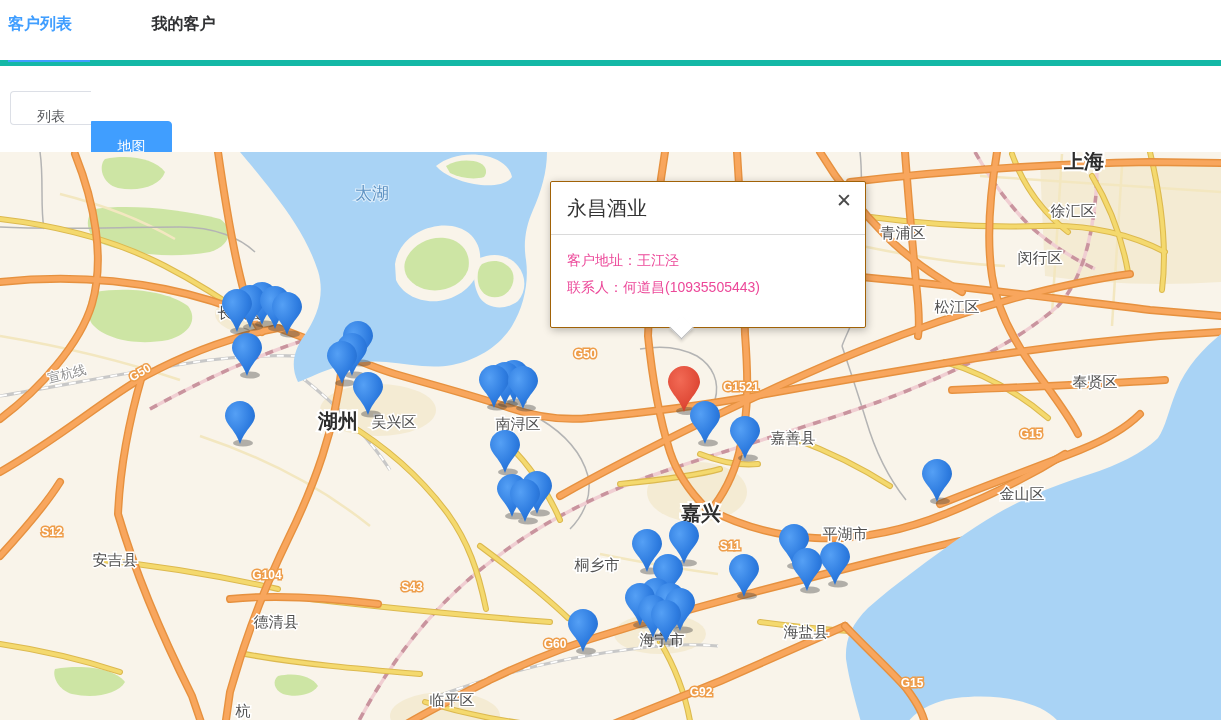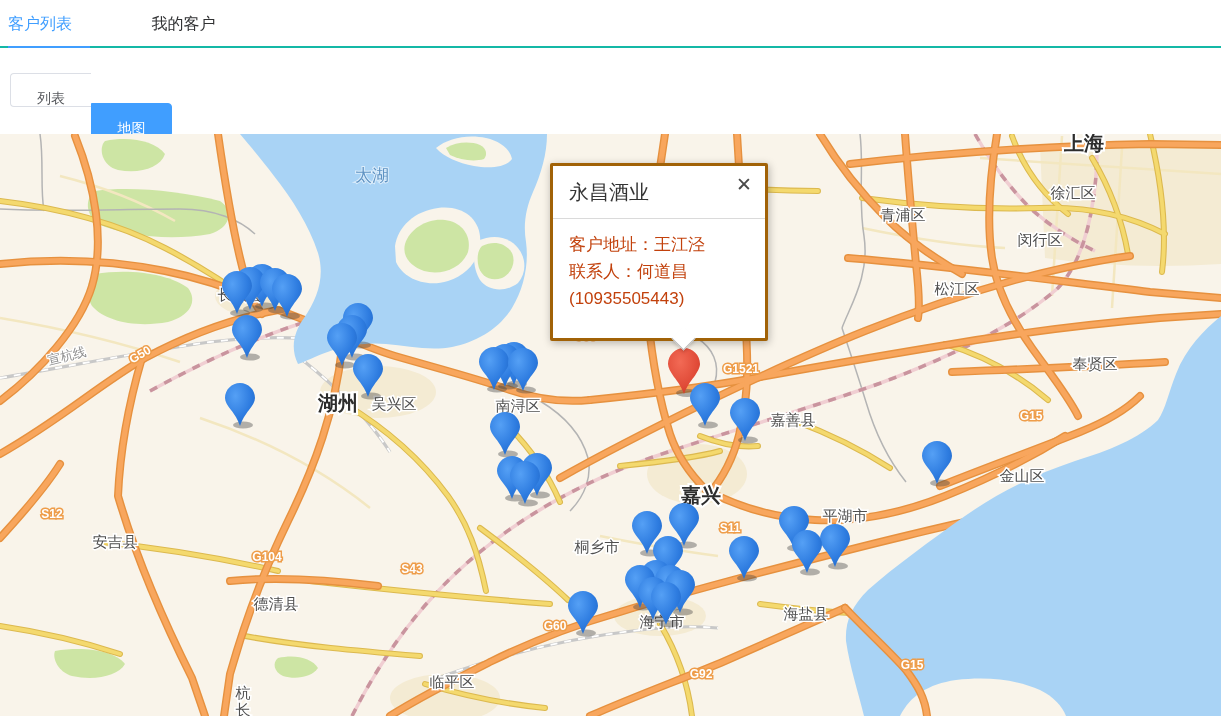"客户列表 我的客户" .tabs-bar { border-bottom: 2px solid #14b8a6 -> 6px solid #14b8a6; font-weight: none -> bold; height: 48px -> 66px }
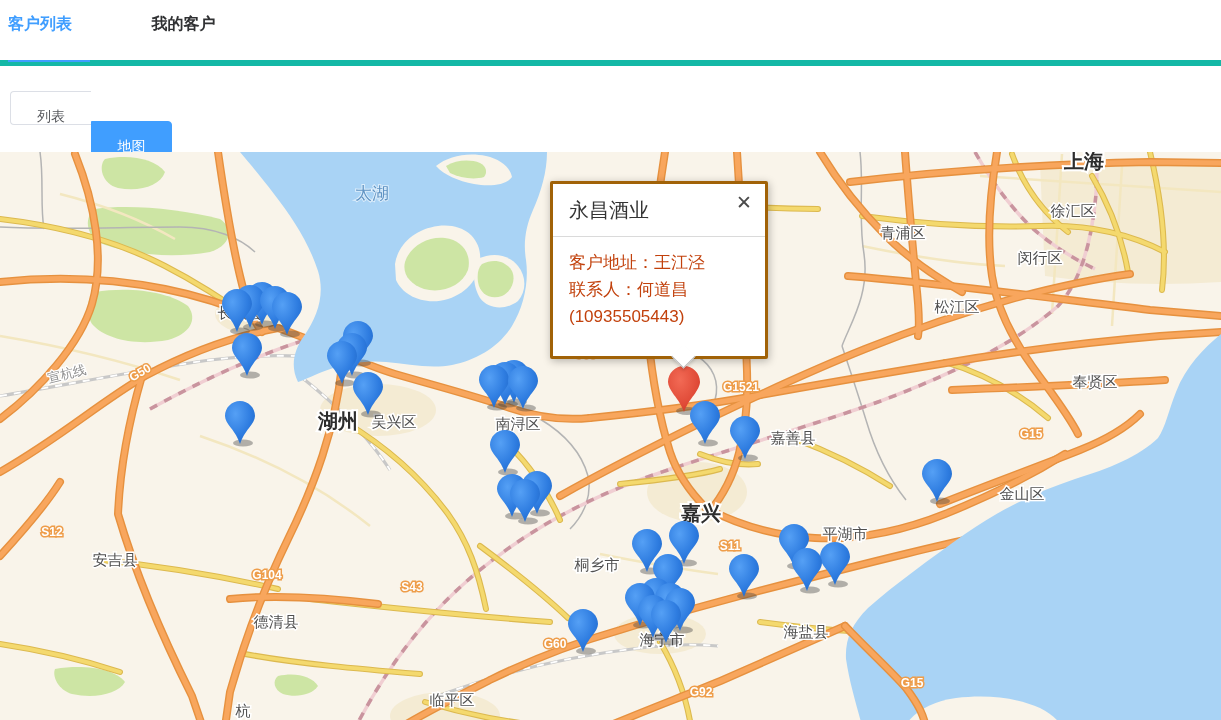"永昌酒业" .infowin { border: 3px solid #a16207 -> 1px solid #a16207; width: 218px -> 316px }
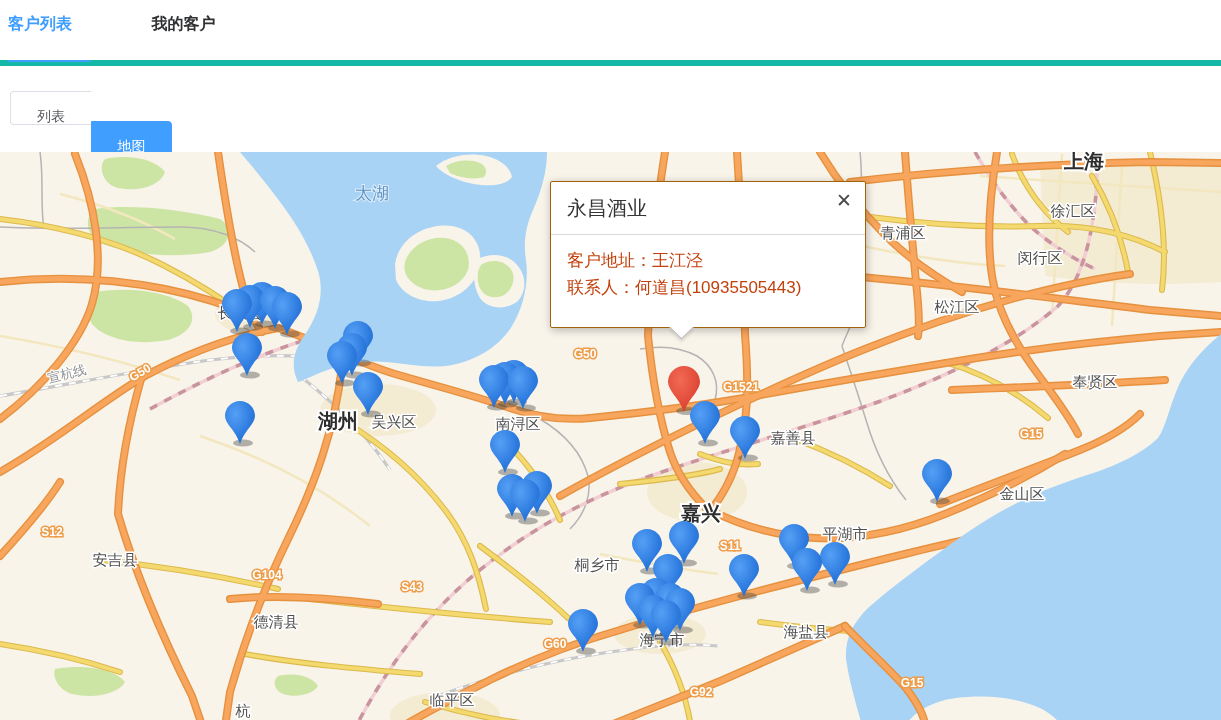"客户地址：王江泾" .infowin-body { color: #c2410c -> #ec4899; font-size: 17px -> 14px }
